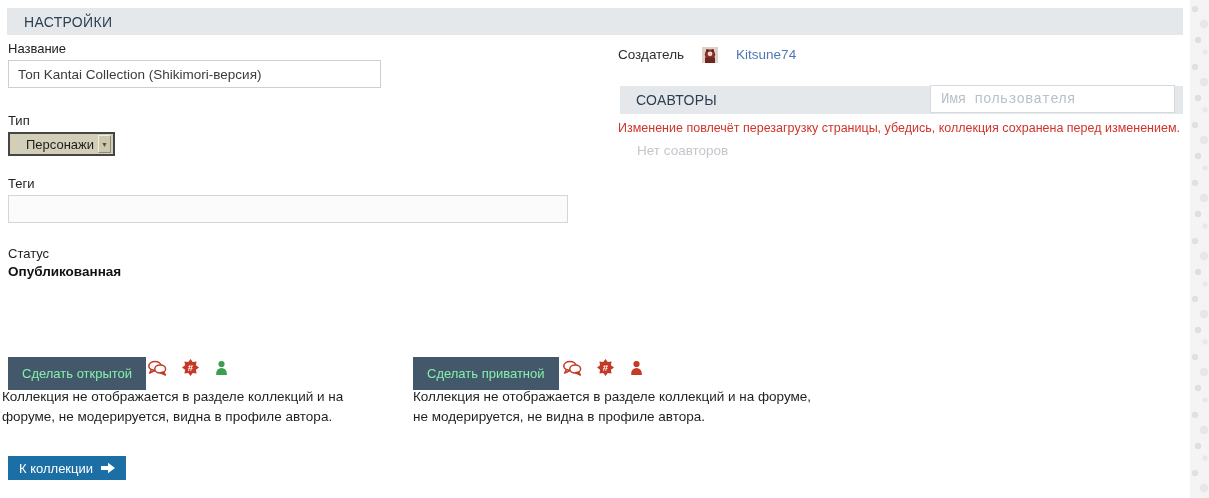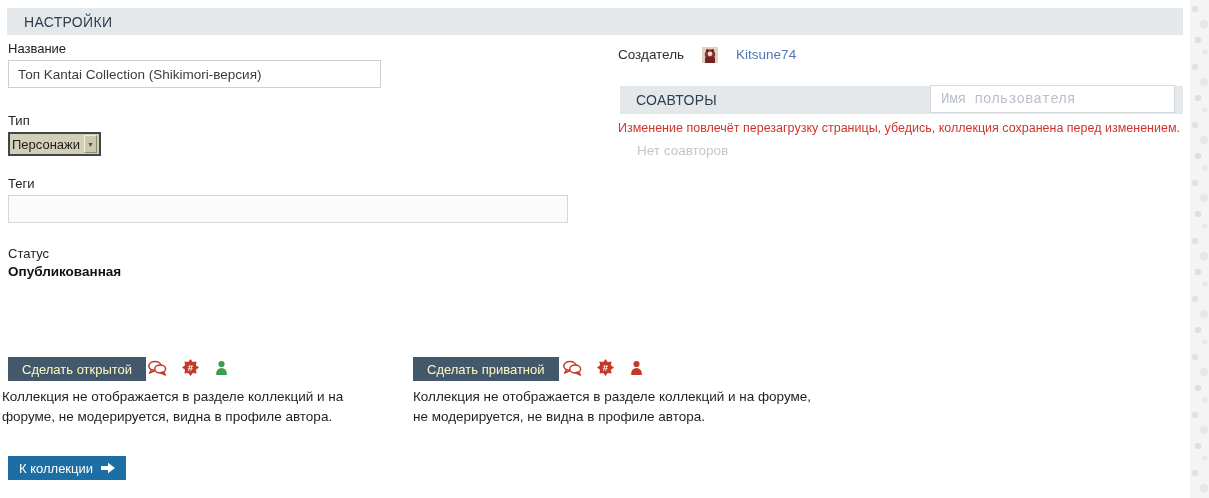"Персонажи" .type-select { padding: 0 2px 0 2px -> 0 2px 0 16px }
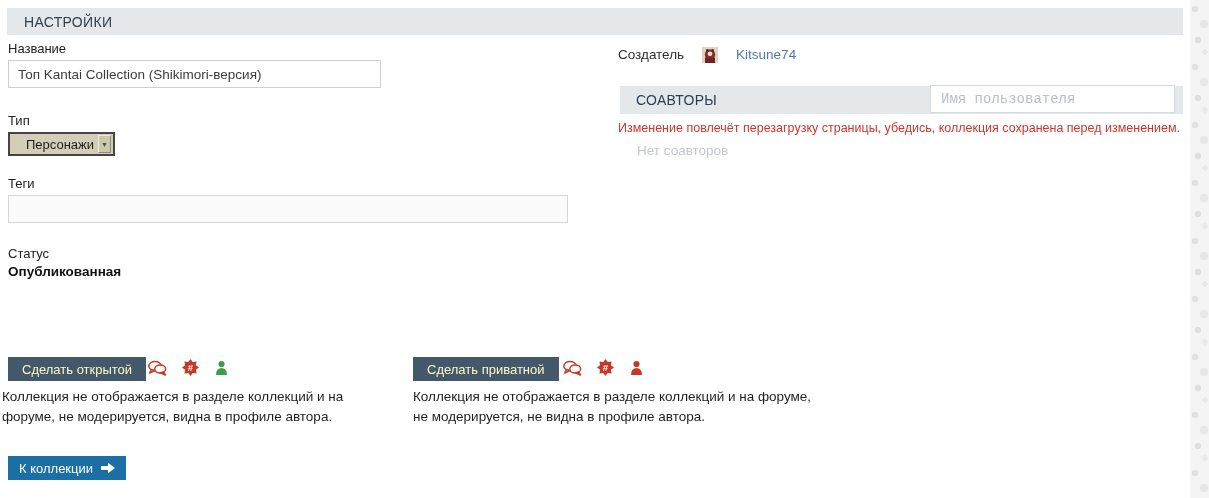"Сделать открытой" .dark-btn { color: #fef9c3 -> #86efac; height: 24px -> 33px }
